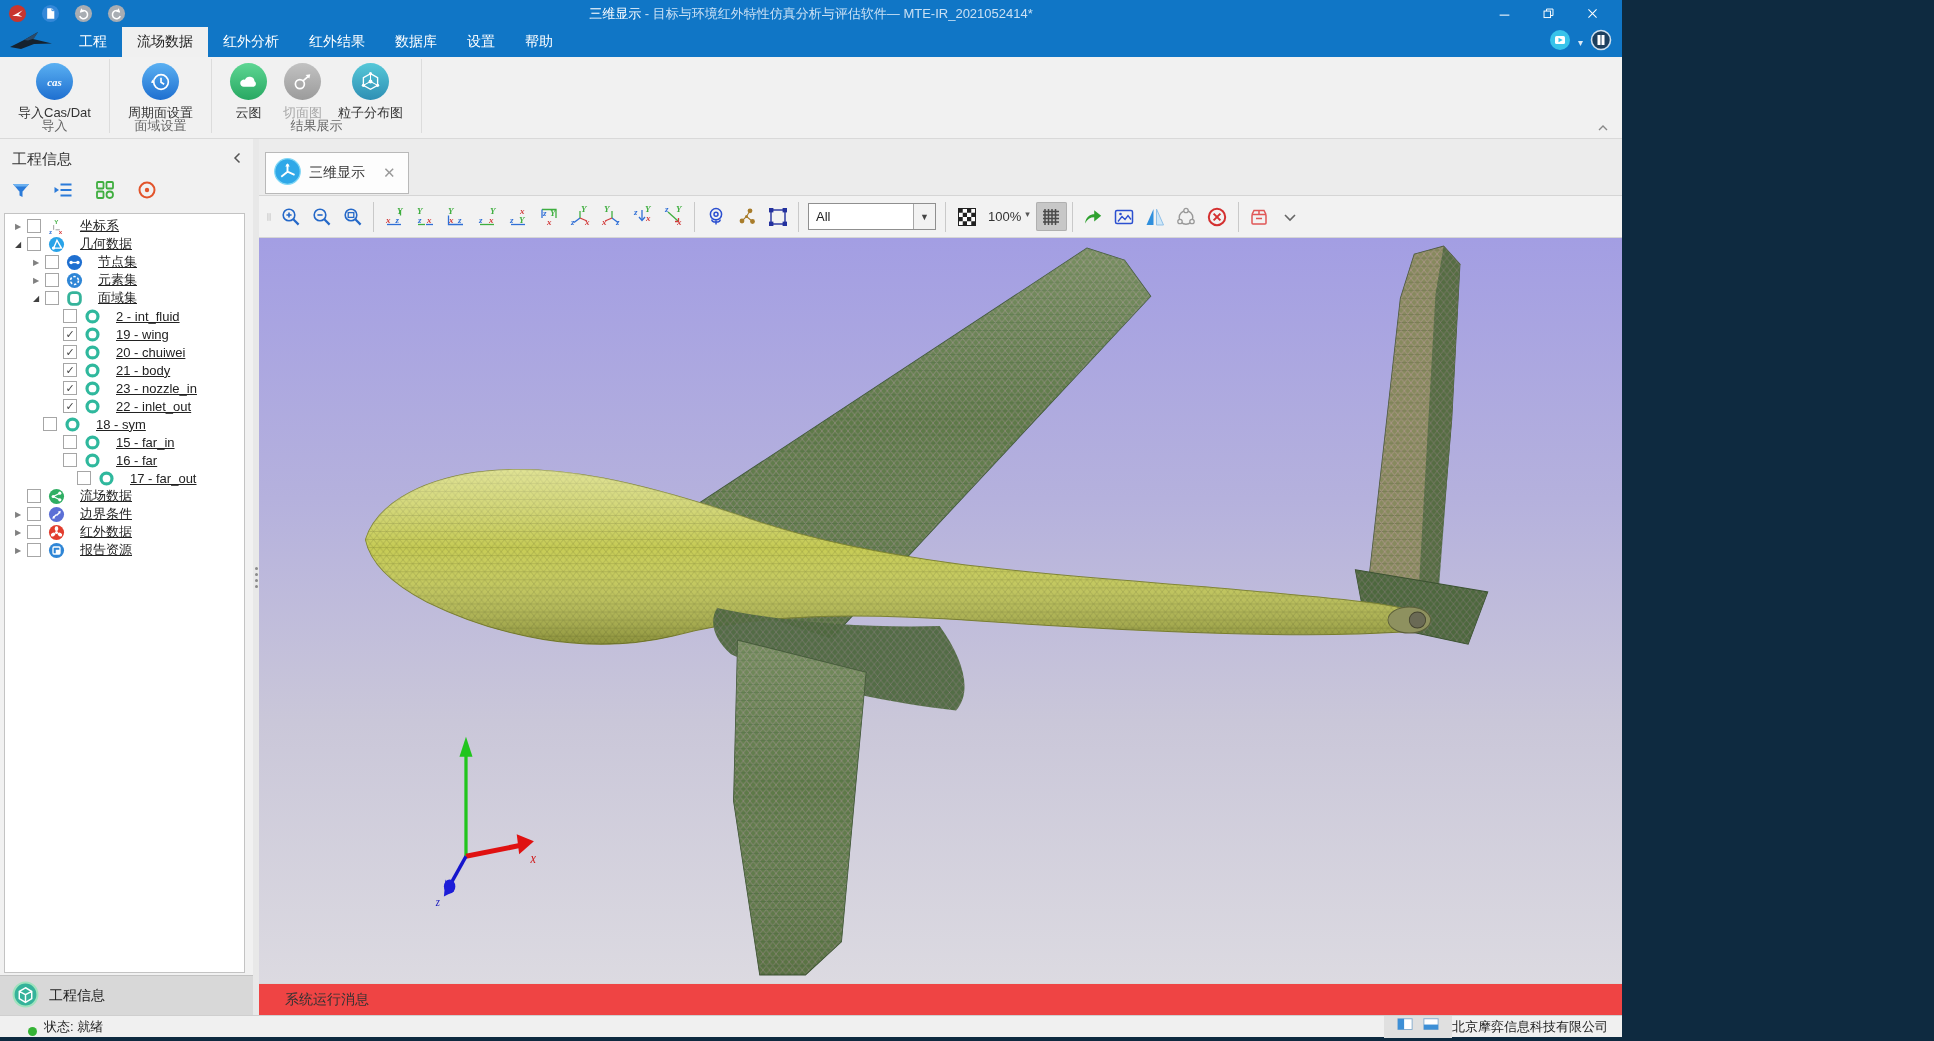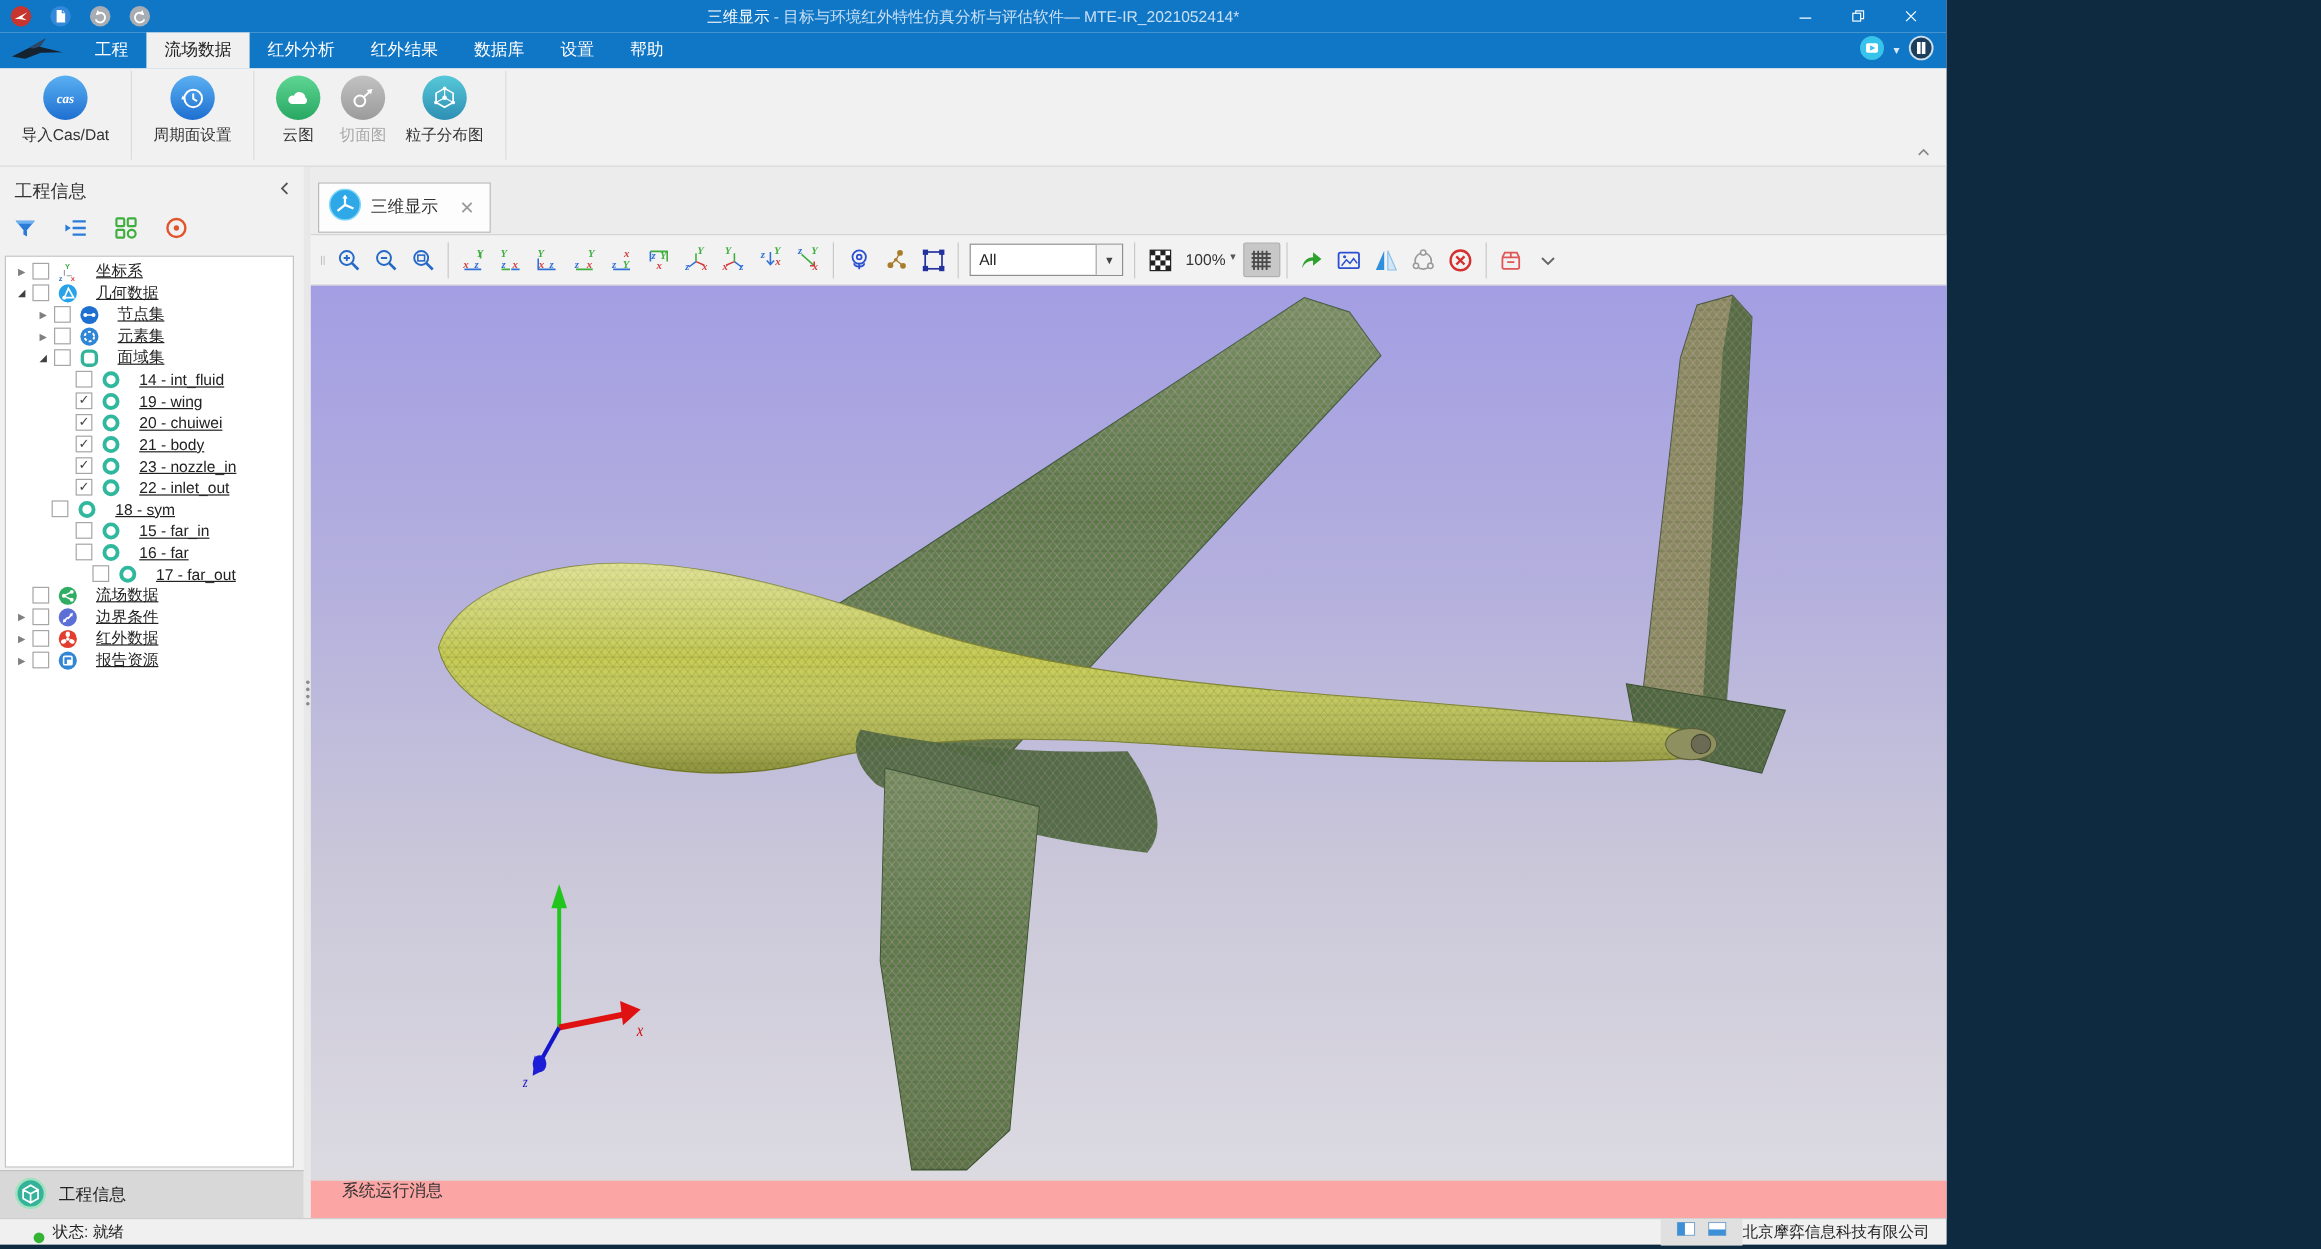"导入" div.group-row { html: none -> <div> <div>导入</div> <div></div> <div>面域设置</div> <div></div> <div>结果展示</div> <div></div> </div> }
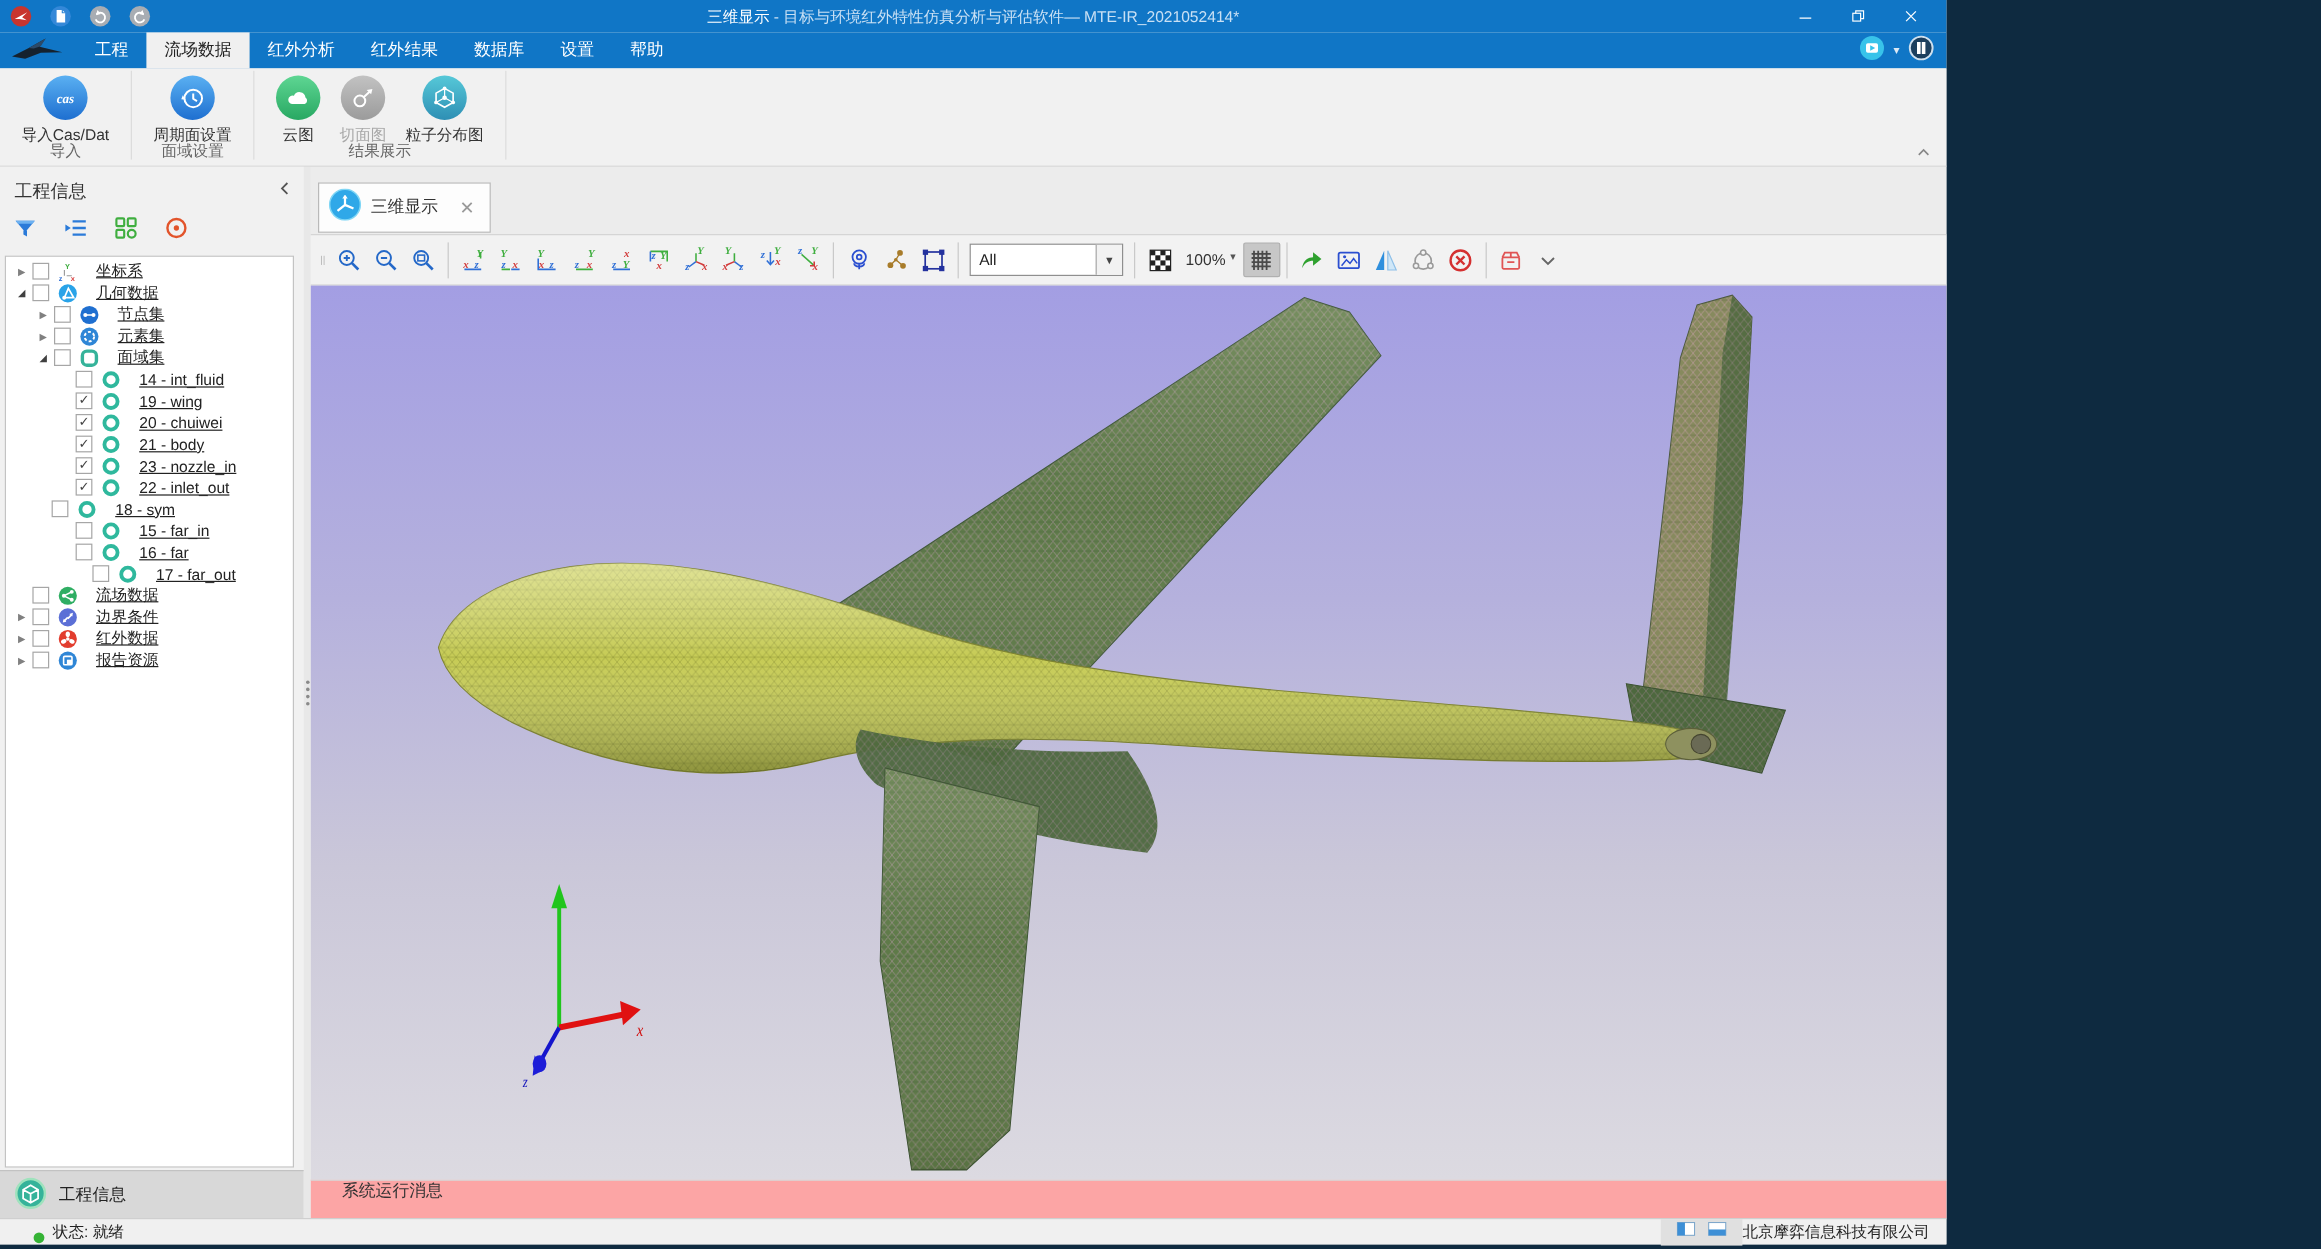"14 - int_fluid" span.tree-label { text: 14 -> 2 }
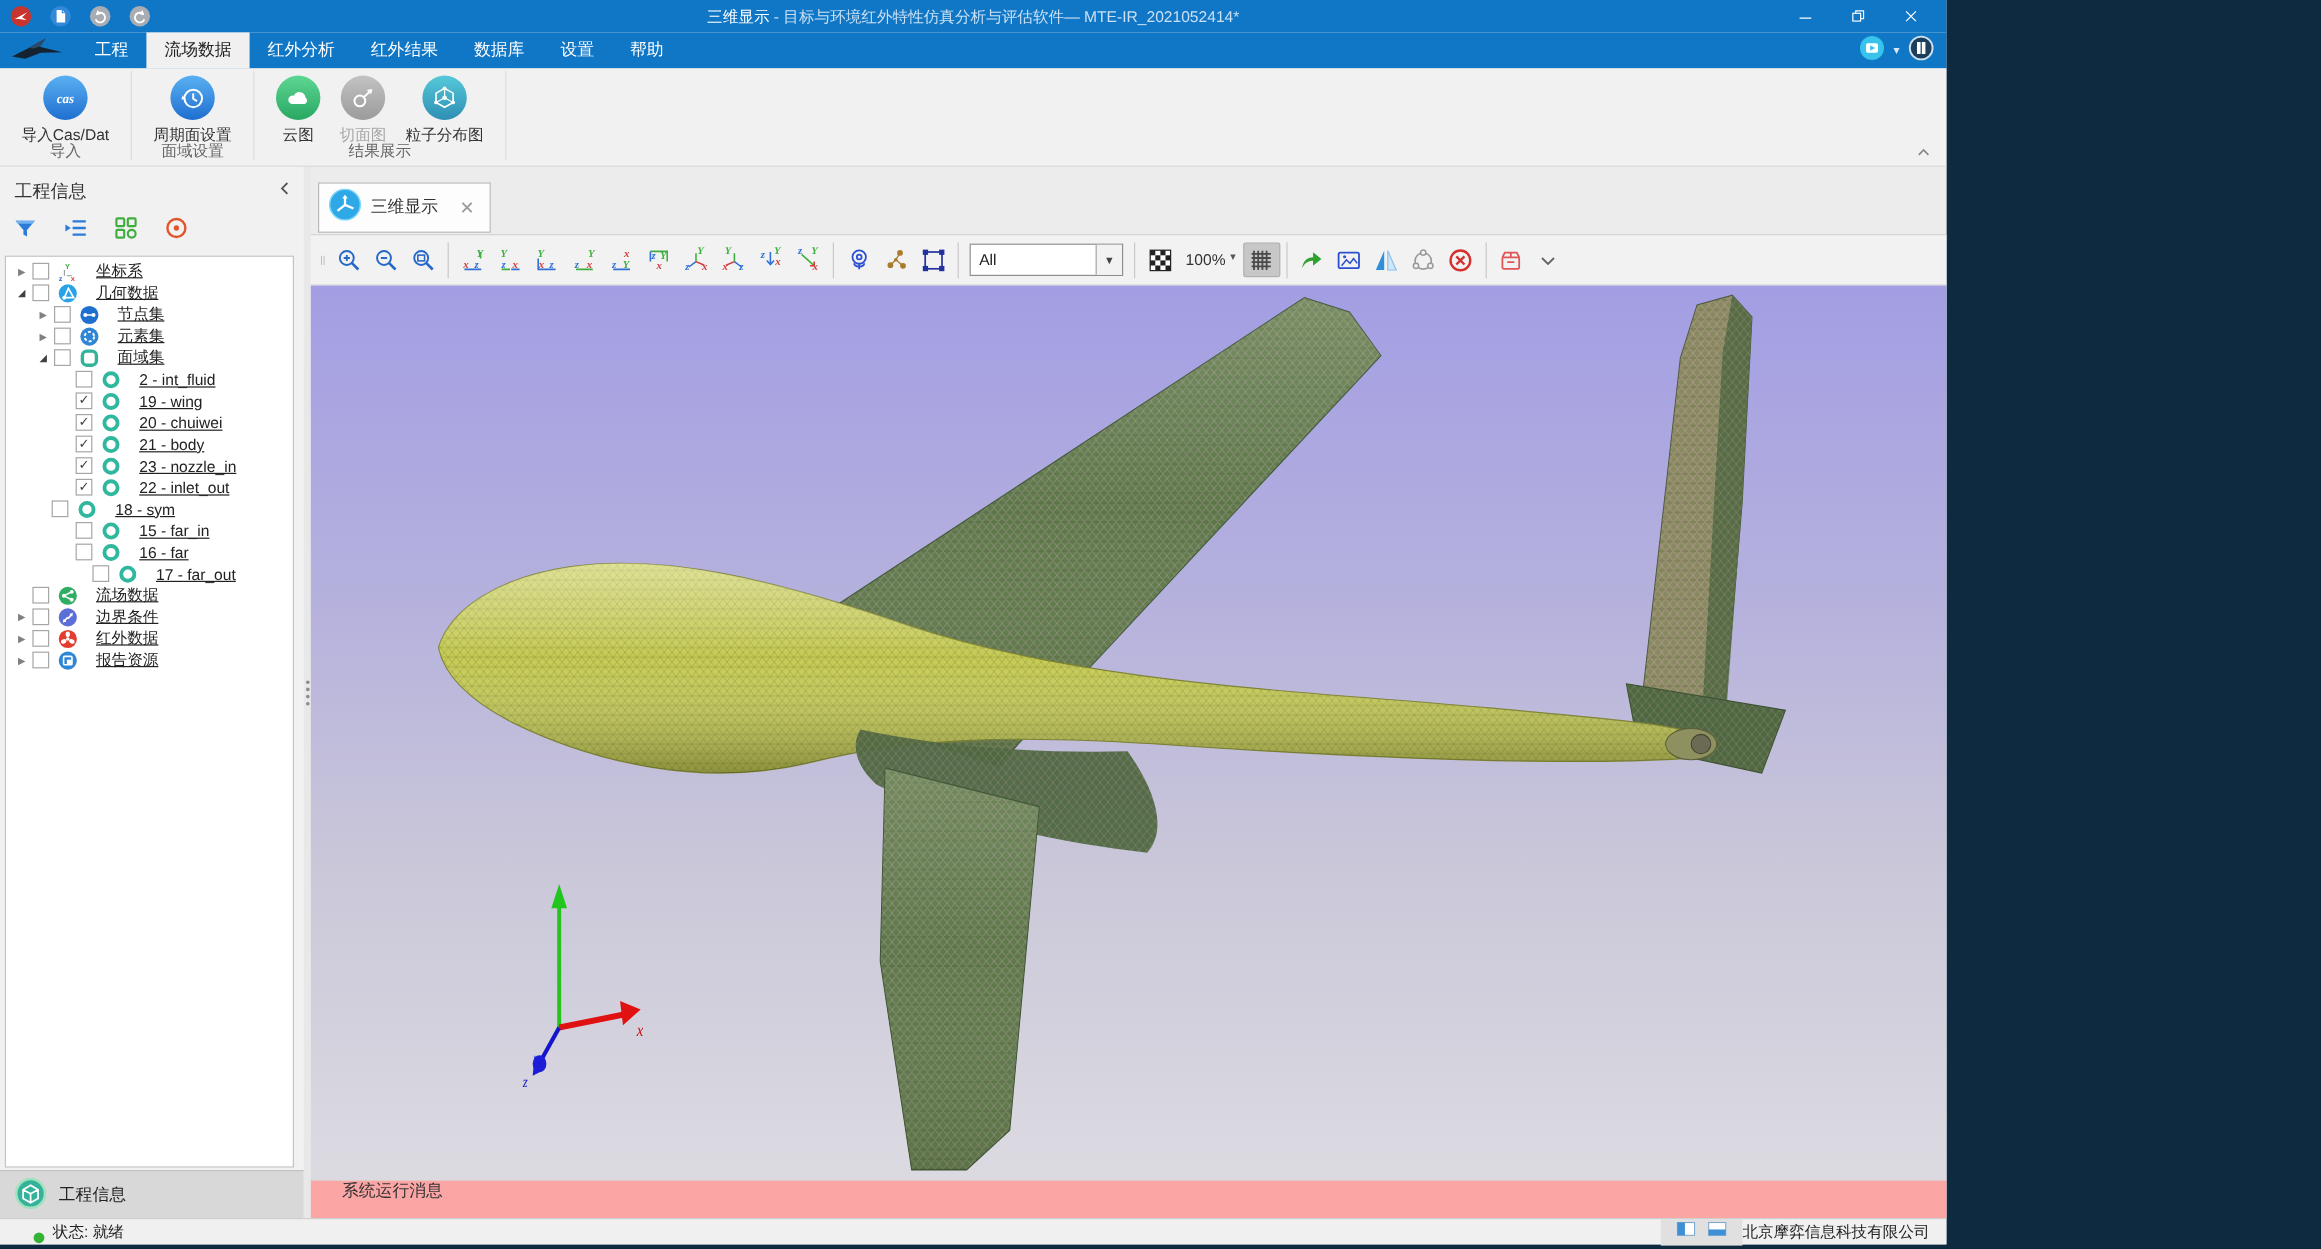"系统运行消息" .msgbar { align-items: none -> center; background: #fca5a5 -> #ef4444 }
